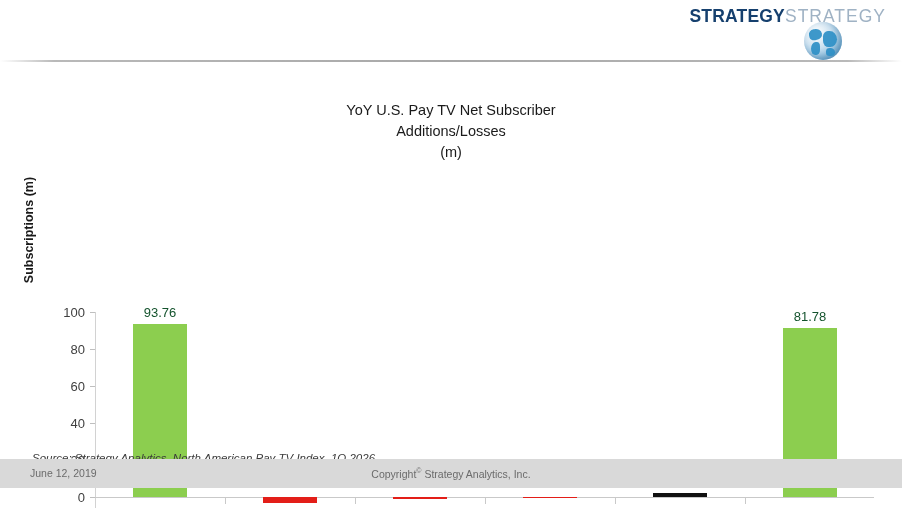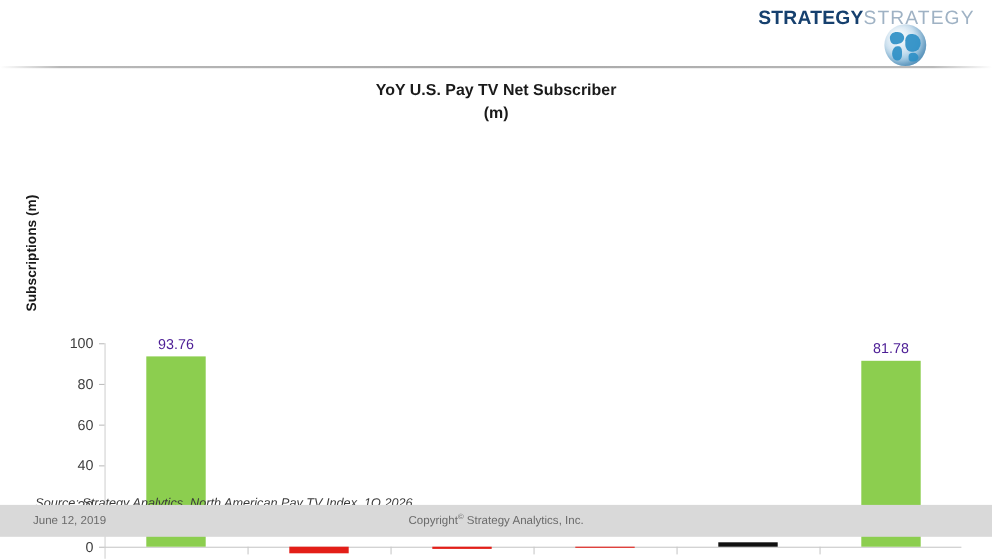"YoY U.S. Pay TV Net" #chart-title { font-weight: bold -> normal; top: 72px -> 100px }
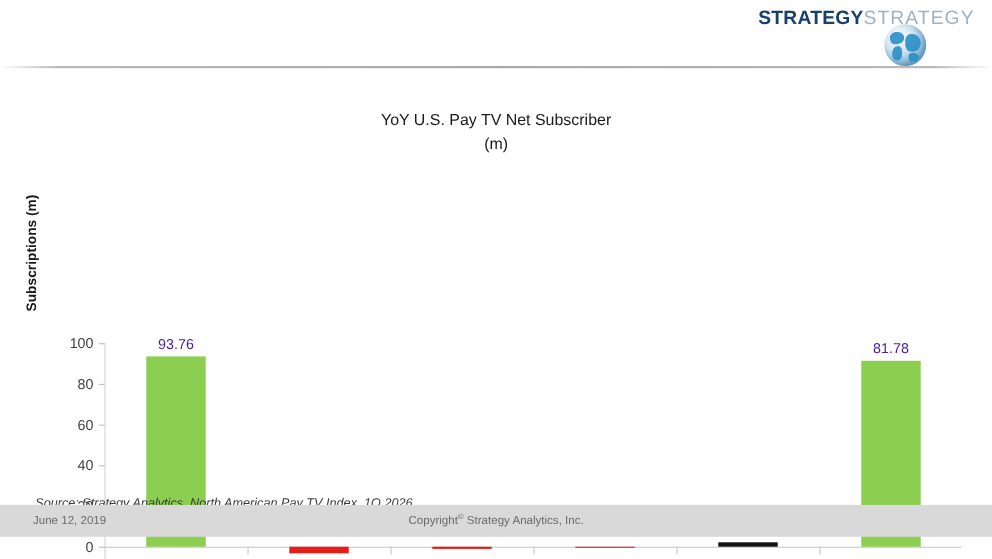"Additions/Losses" div { html: none -> <div>Additions/Losses</div> }
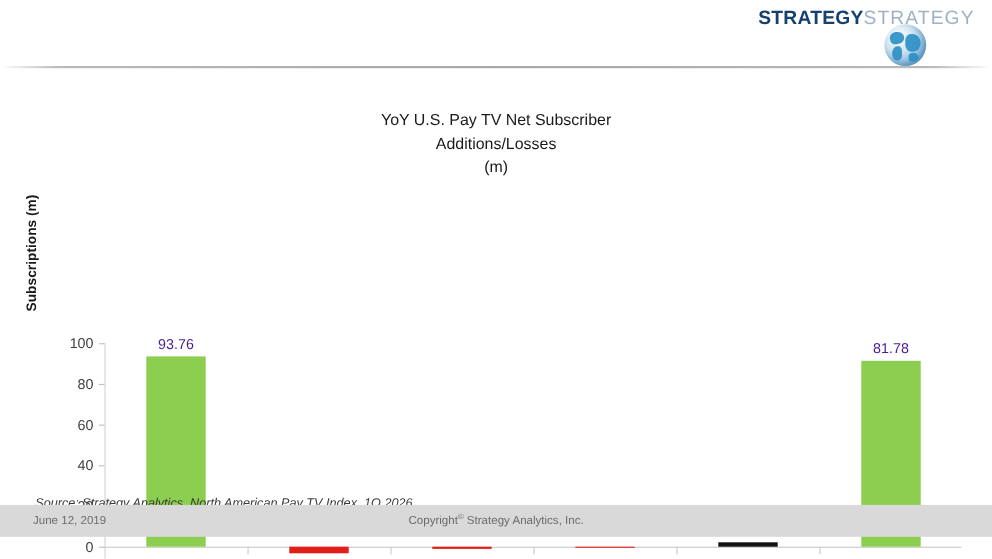"93.76" .datalabel { color: #4c1d95 -> #14532d }
